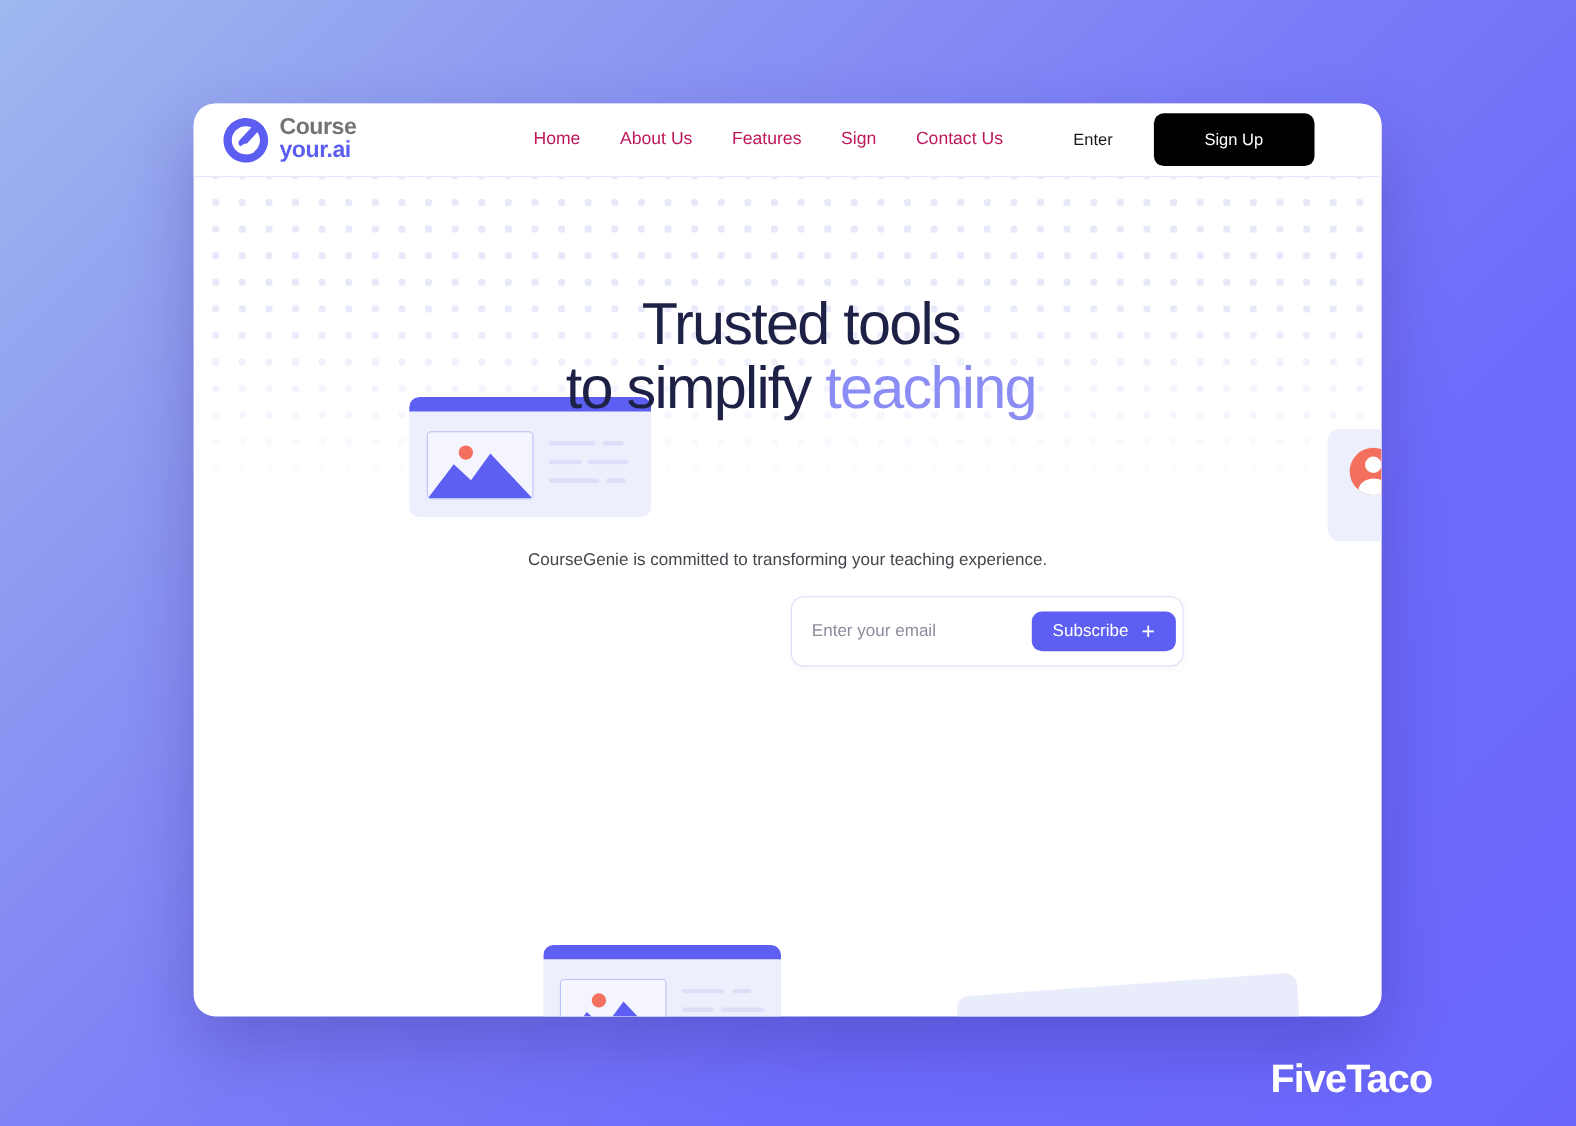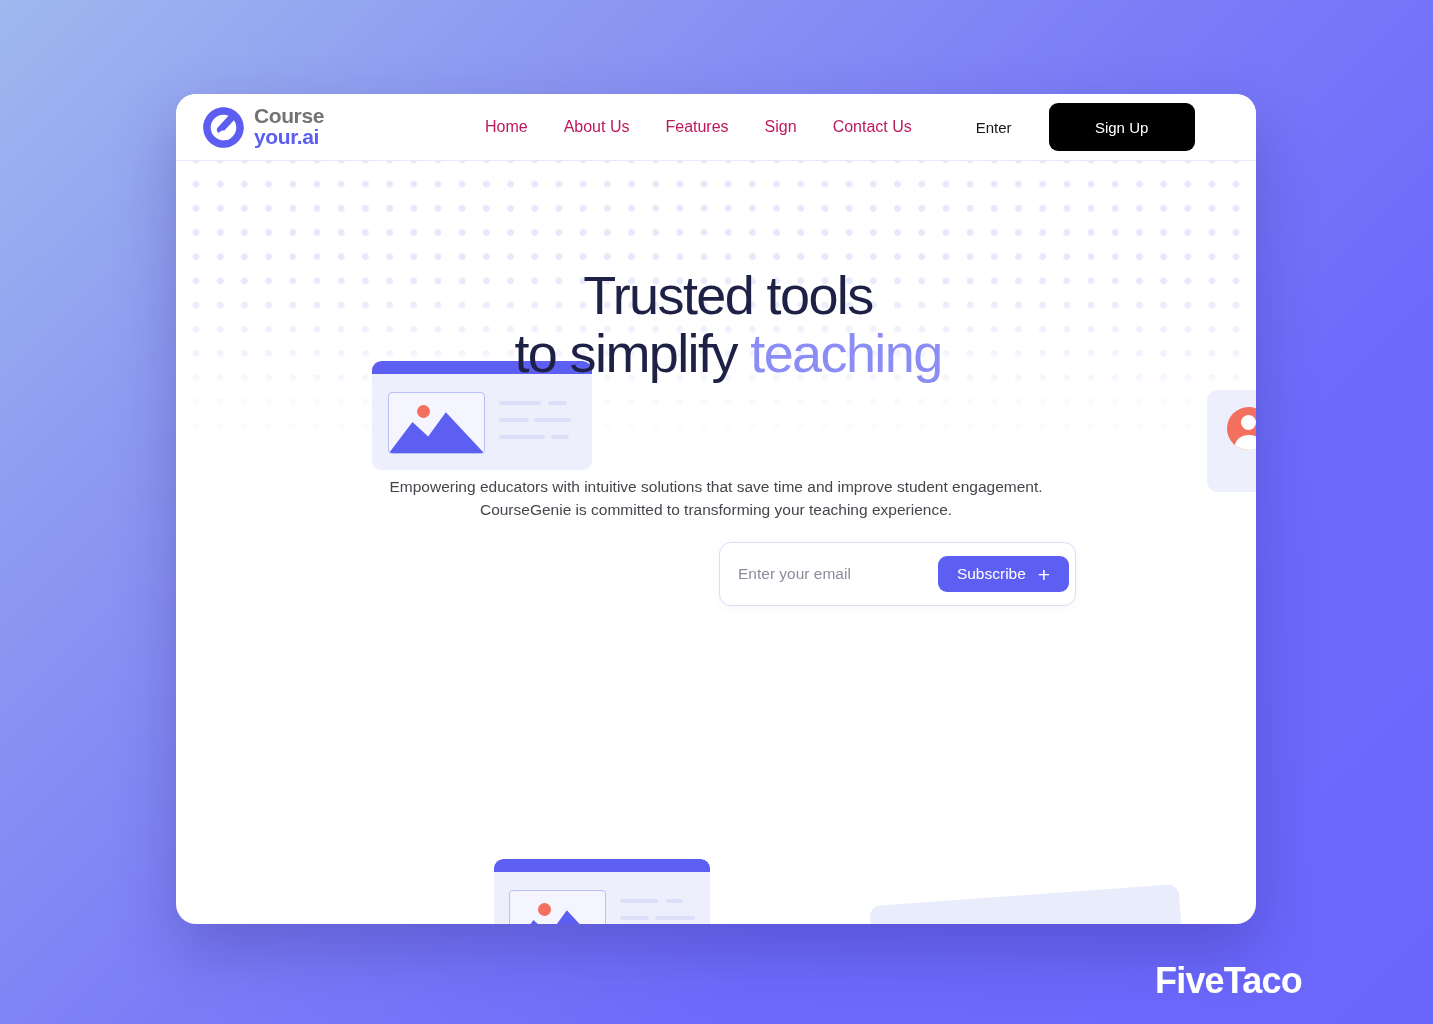"Empowering educators with intuitive" span { html: <span>Empowering educators with intuitive solutions that save time and improve student engagement.</span> -> none }
